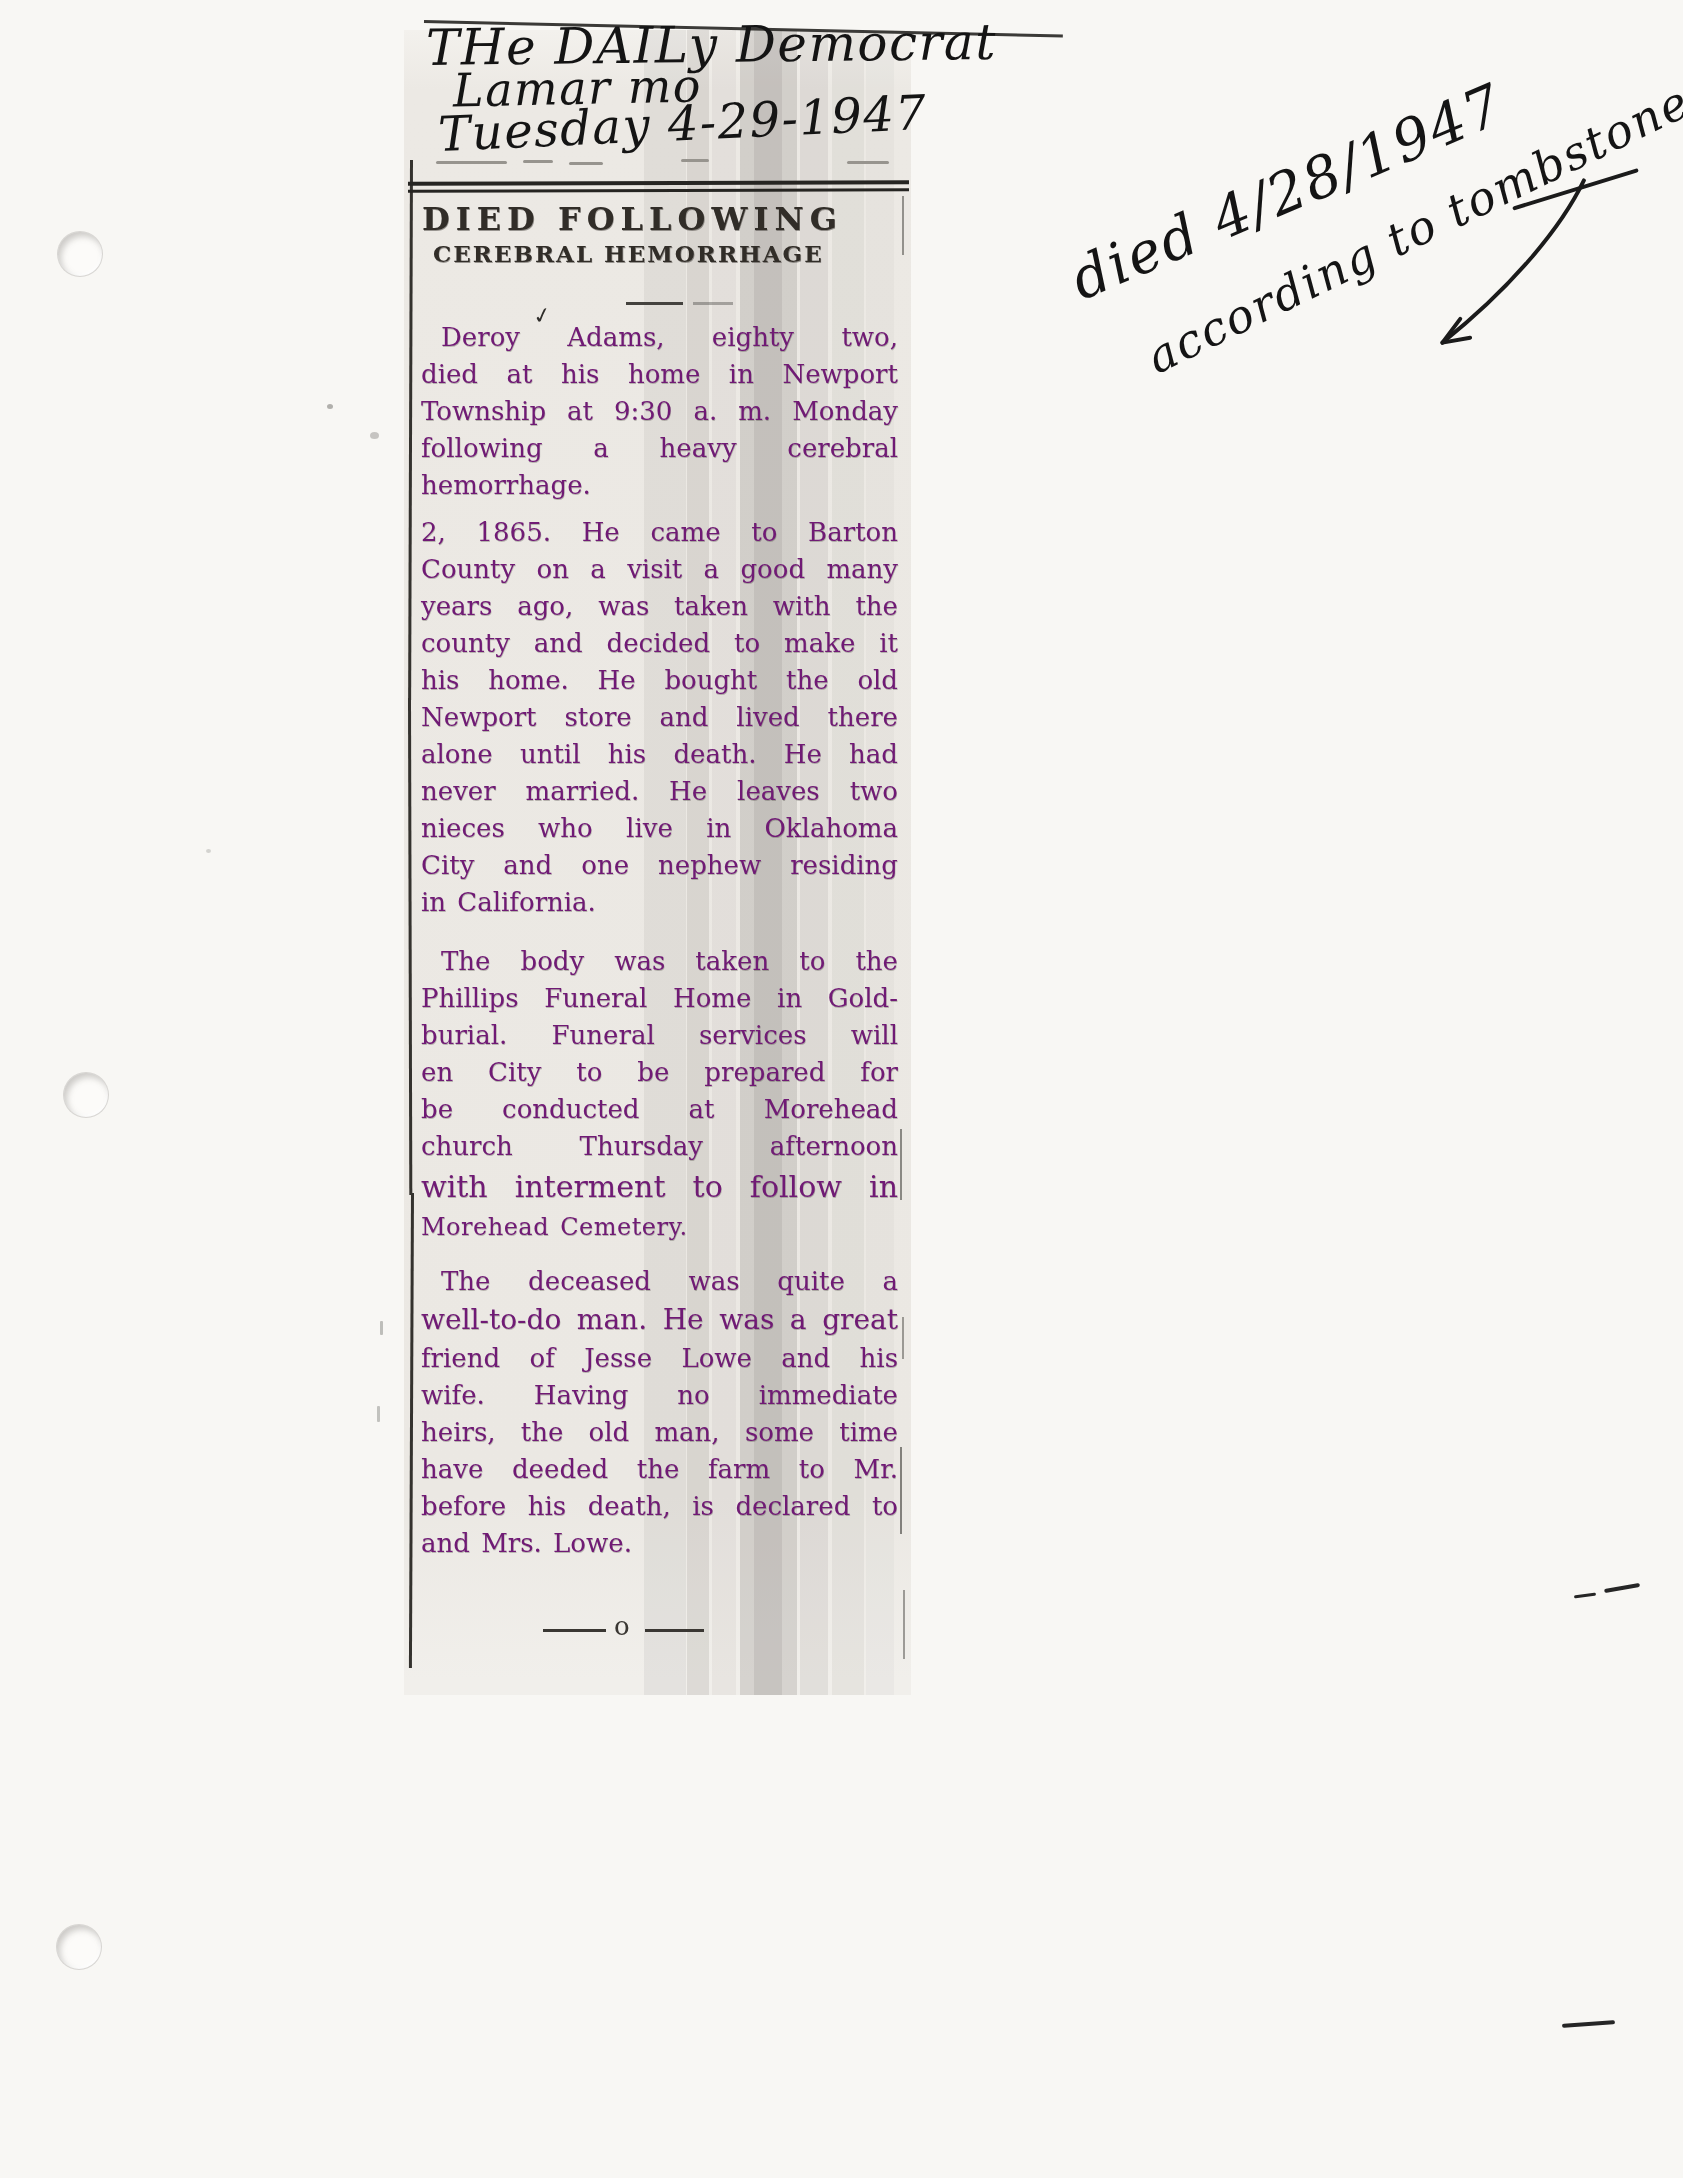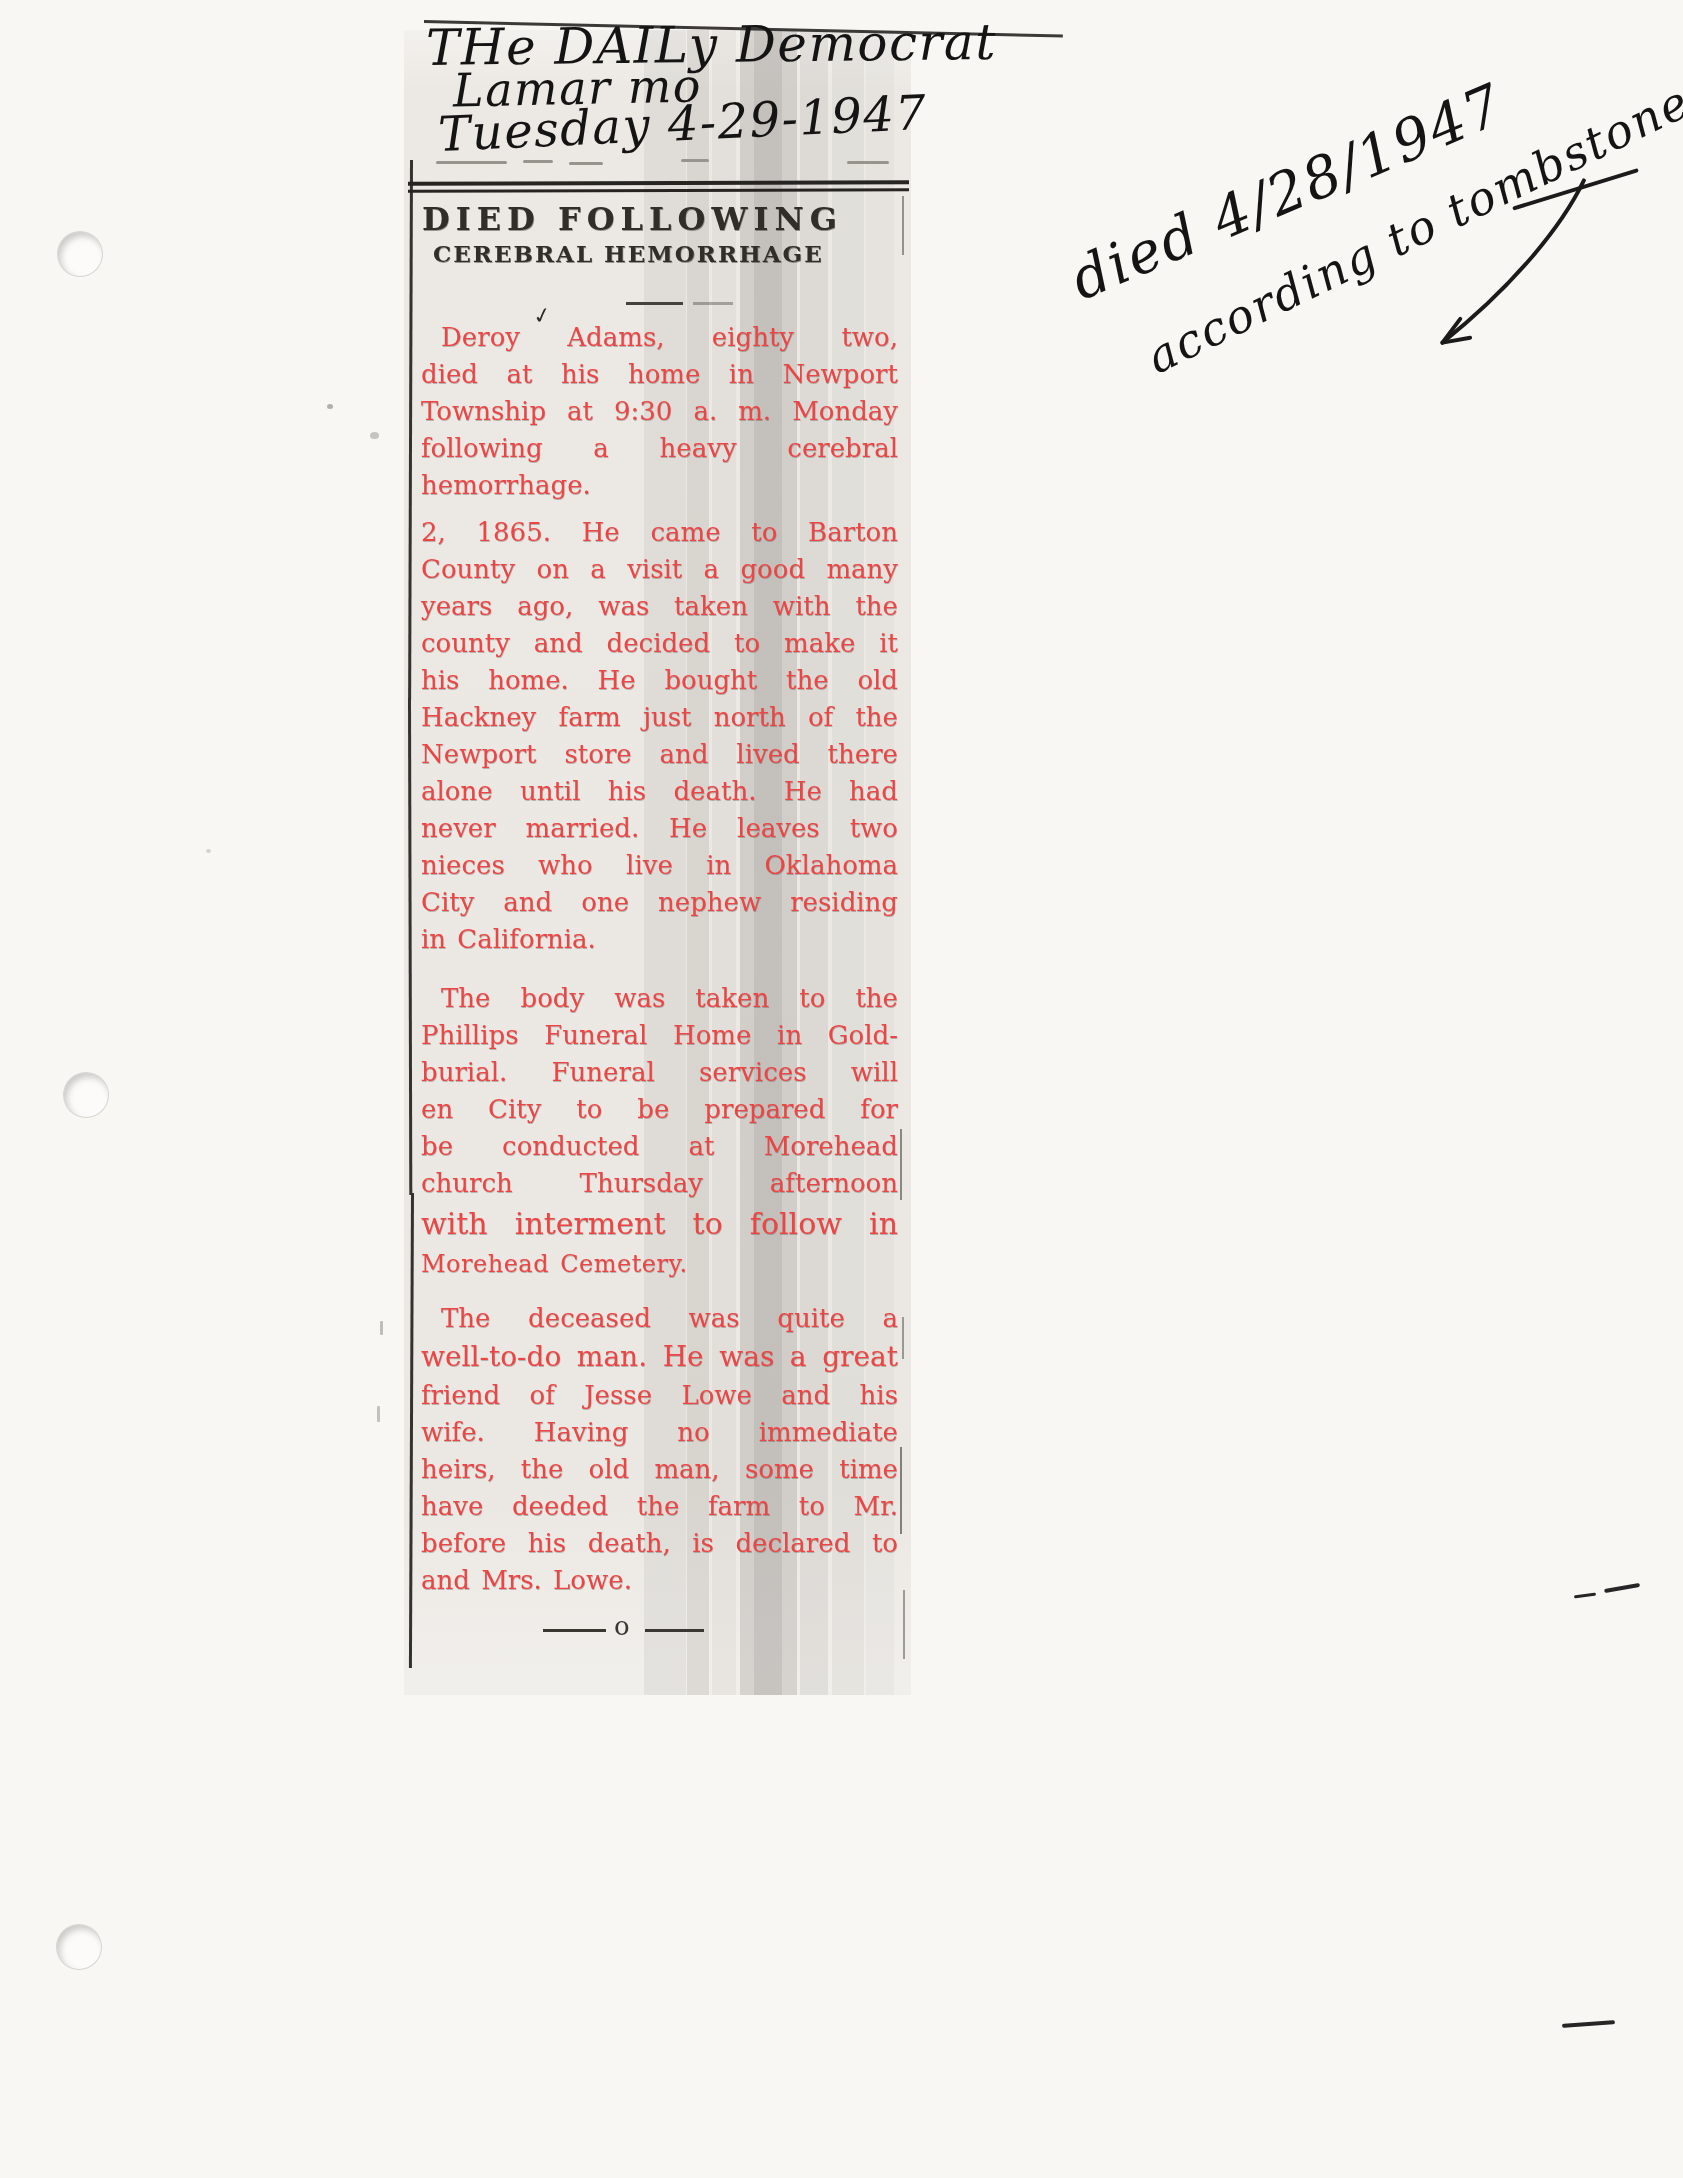"Deroy Adams, eighty two," .tline { color: #ef4444 -> #701a75 }
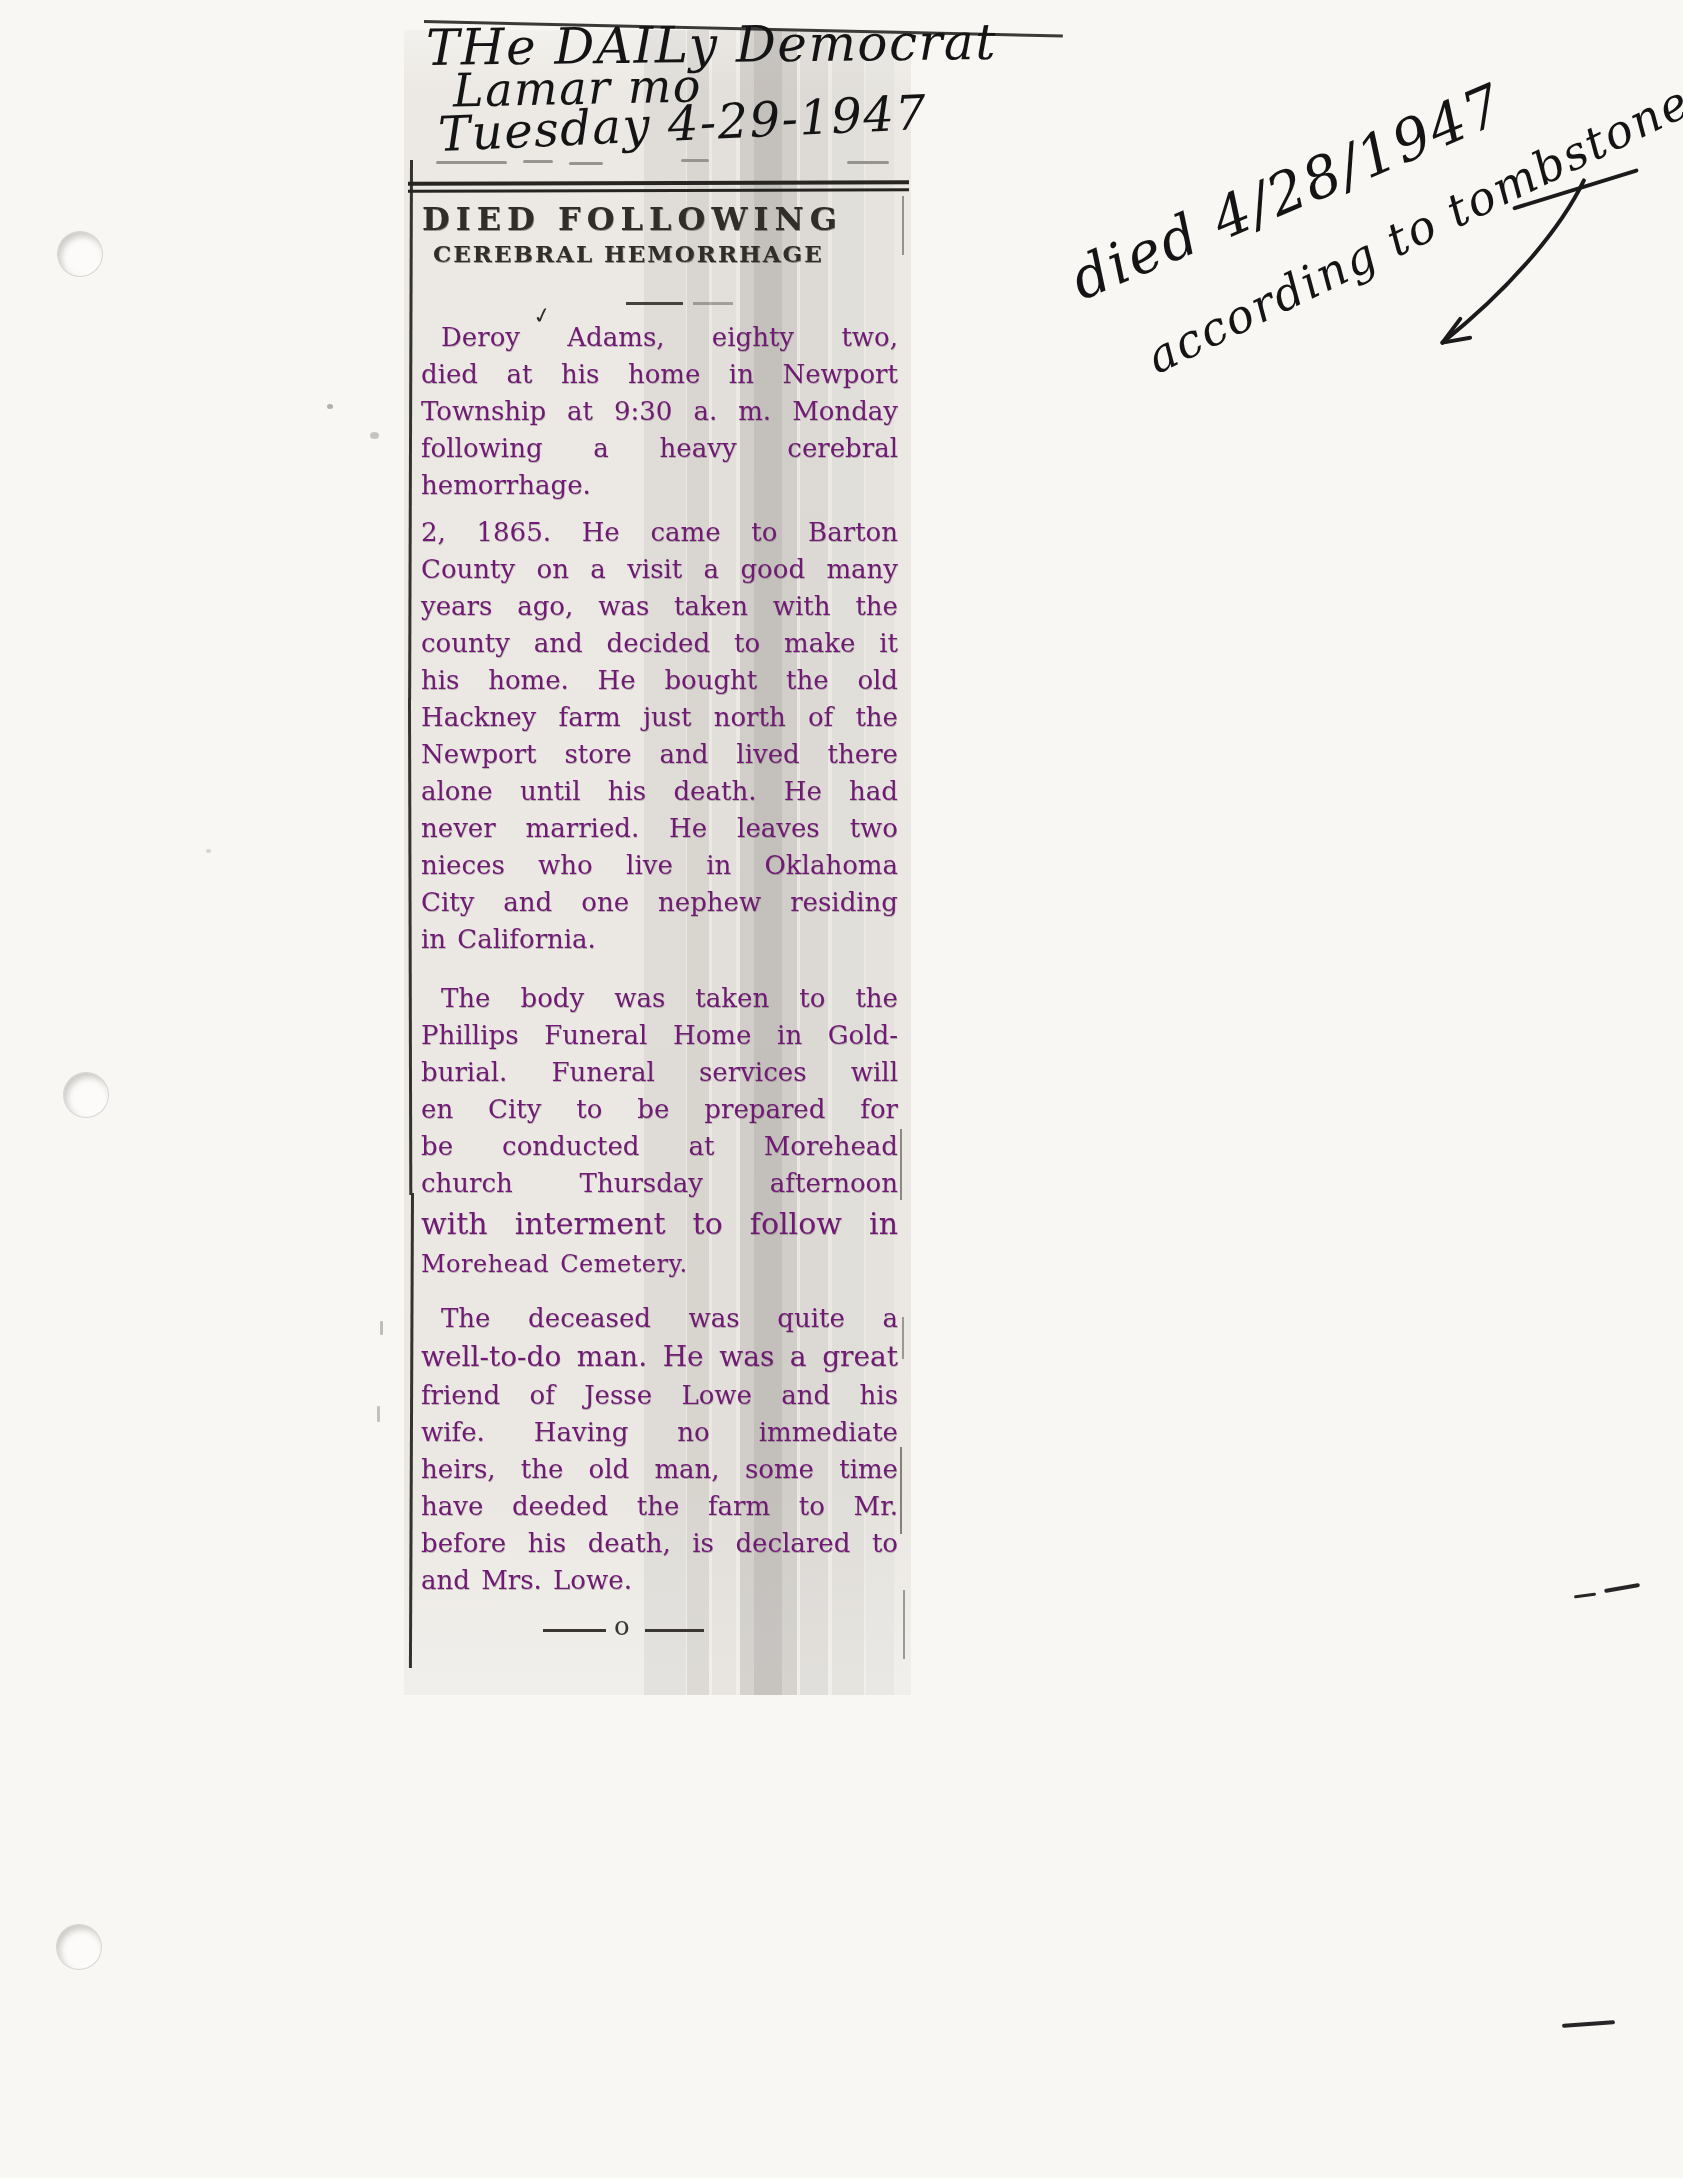"Hackney farm just north of" div.tline { html: <div>Hackney farm just north of the</div> -> none }
